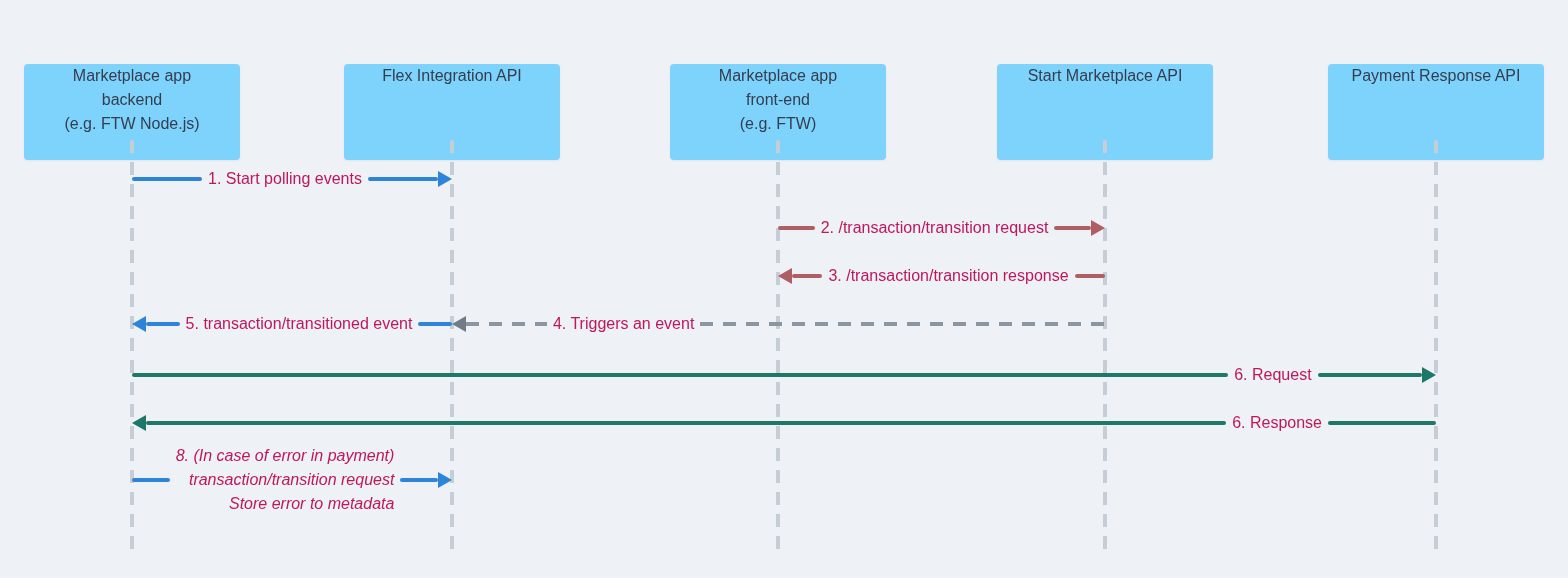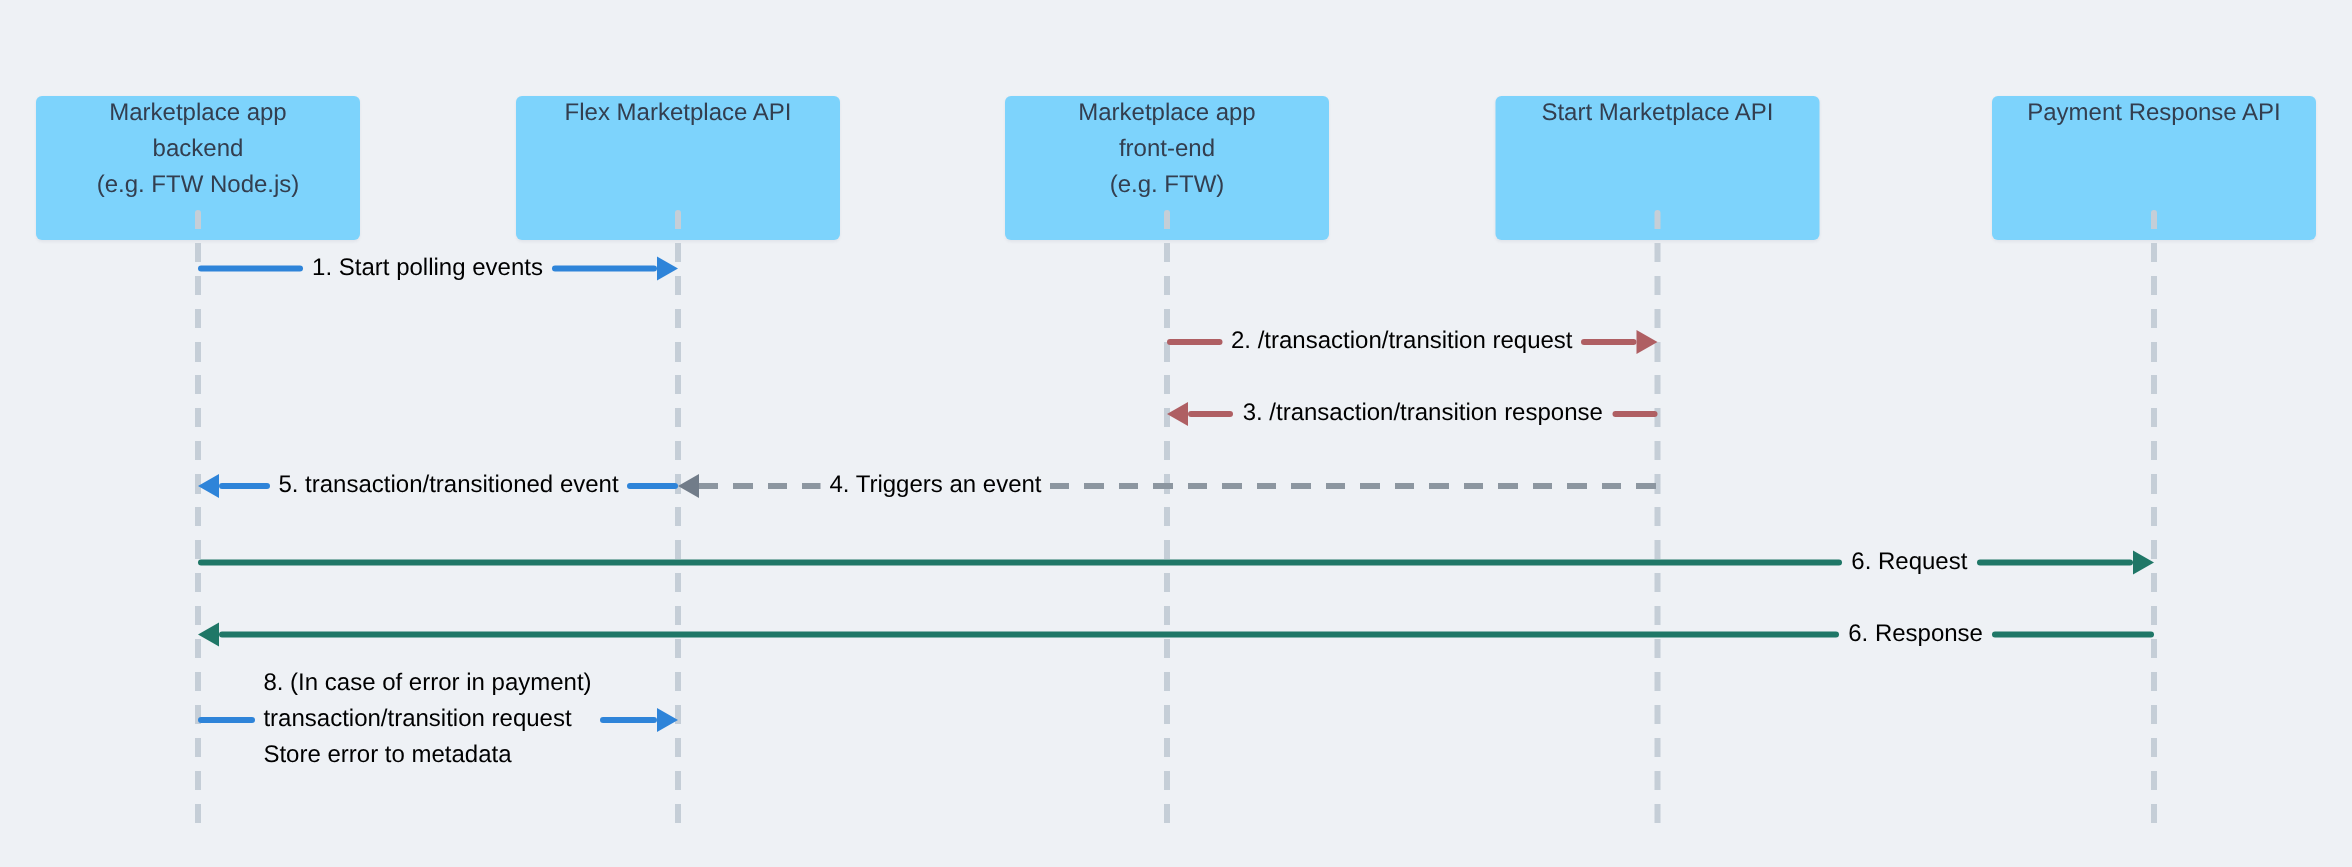"Flex Marketplace API" span.actor-label { text: Marketplace -> Integration }
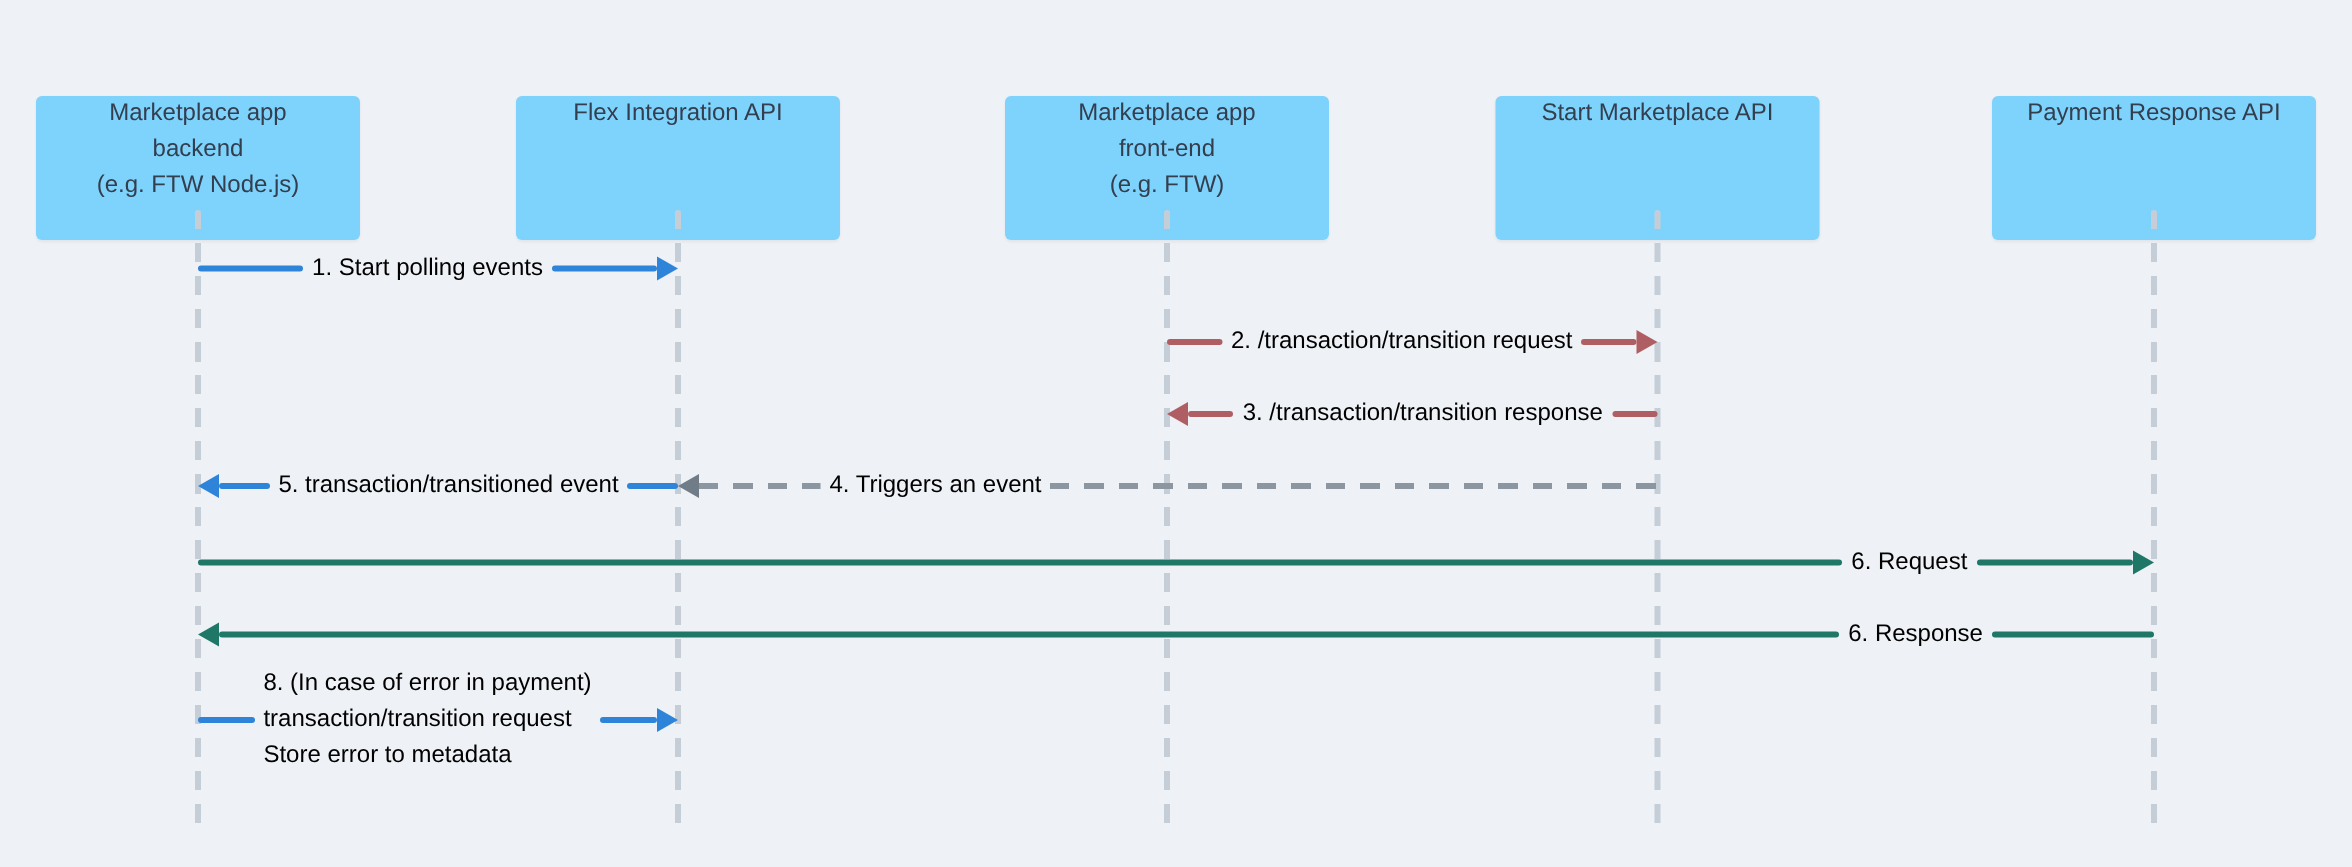"1. Start polling events" .msg .lbl { color: #000000 -> #be185d }
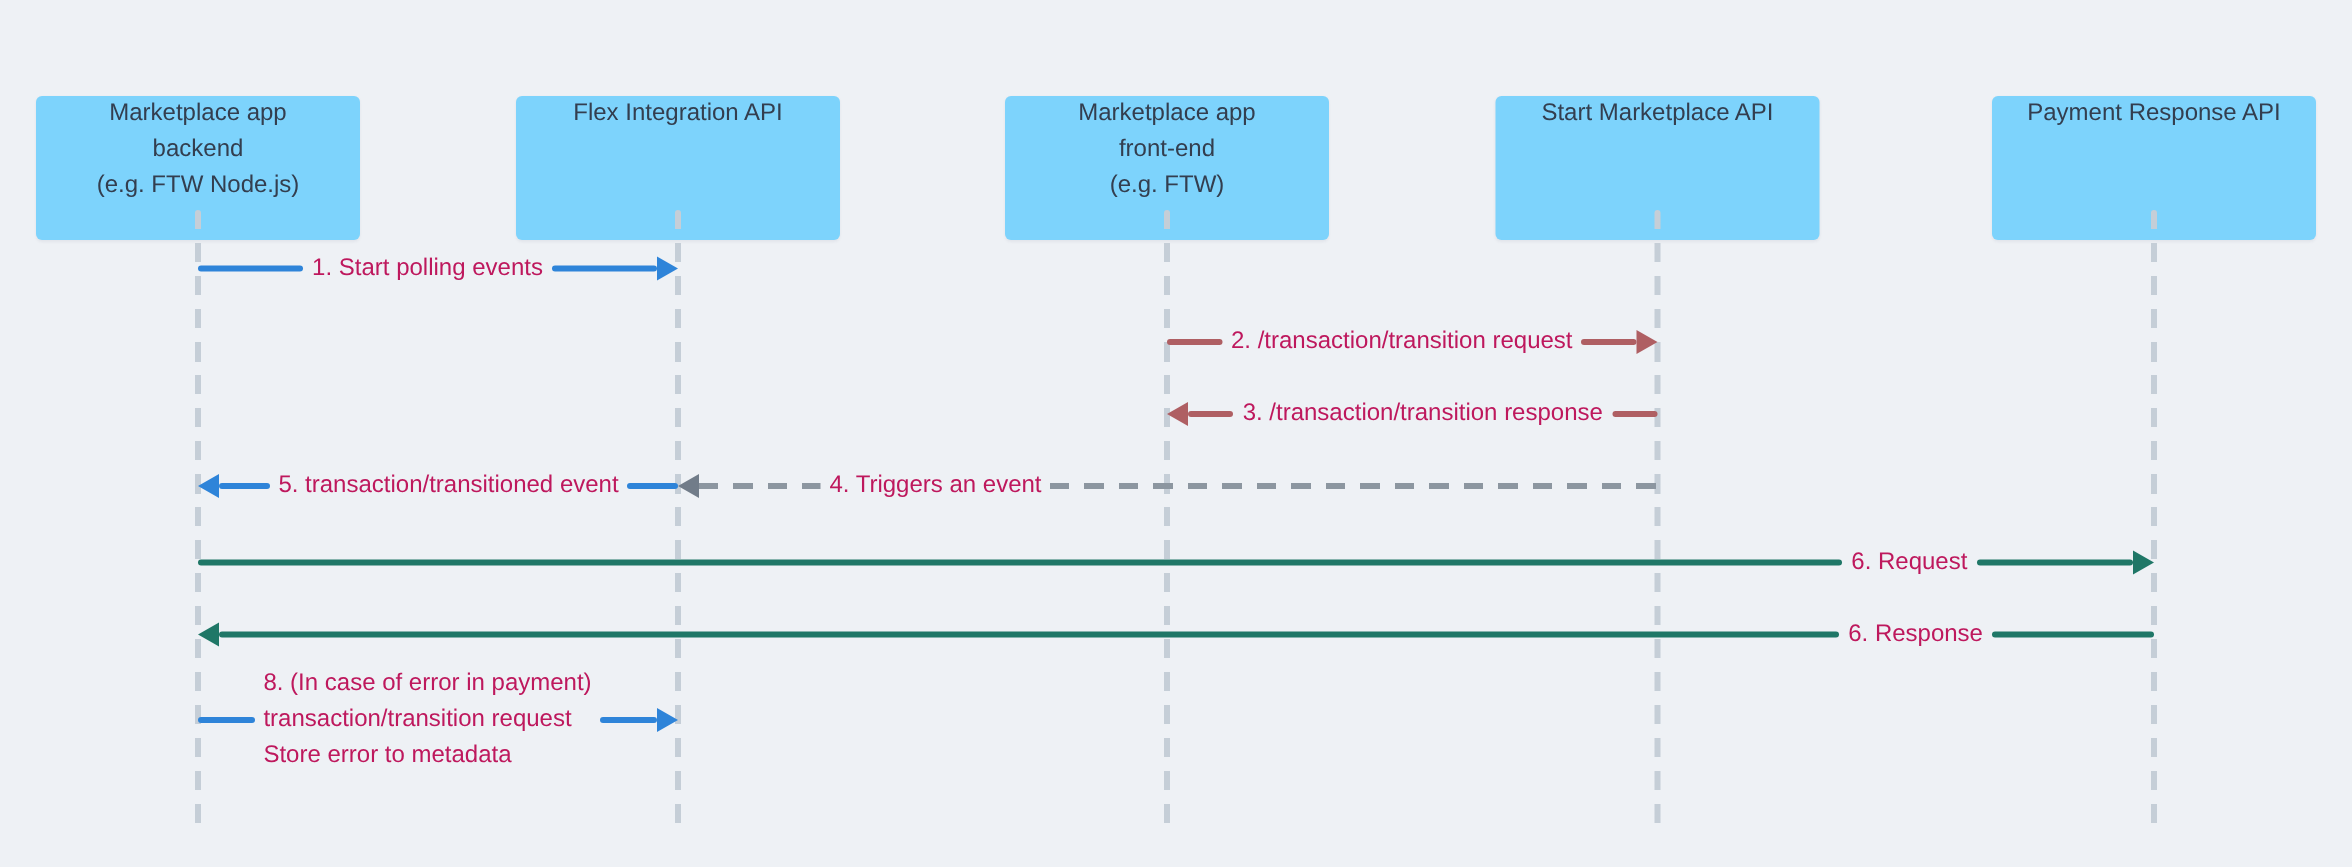"8. (In case of error" .msg .lbl.multi { font-style: none -> italic; text-align: left -> right }
